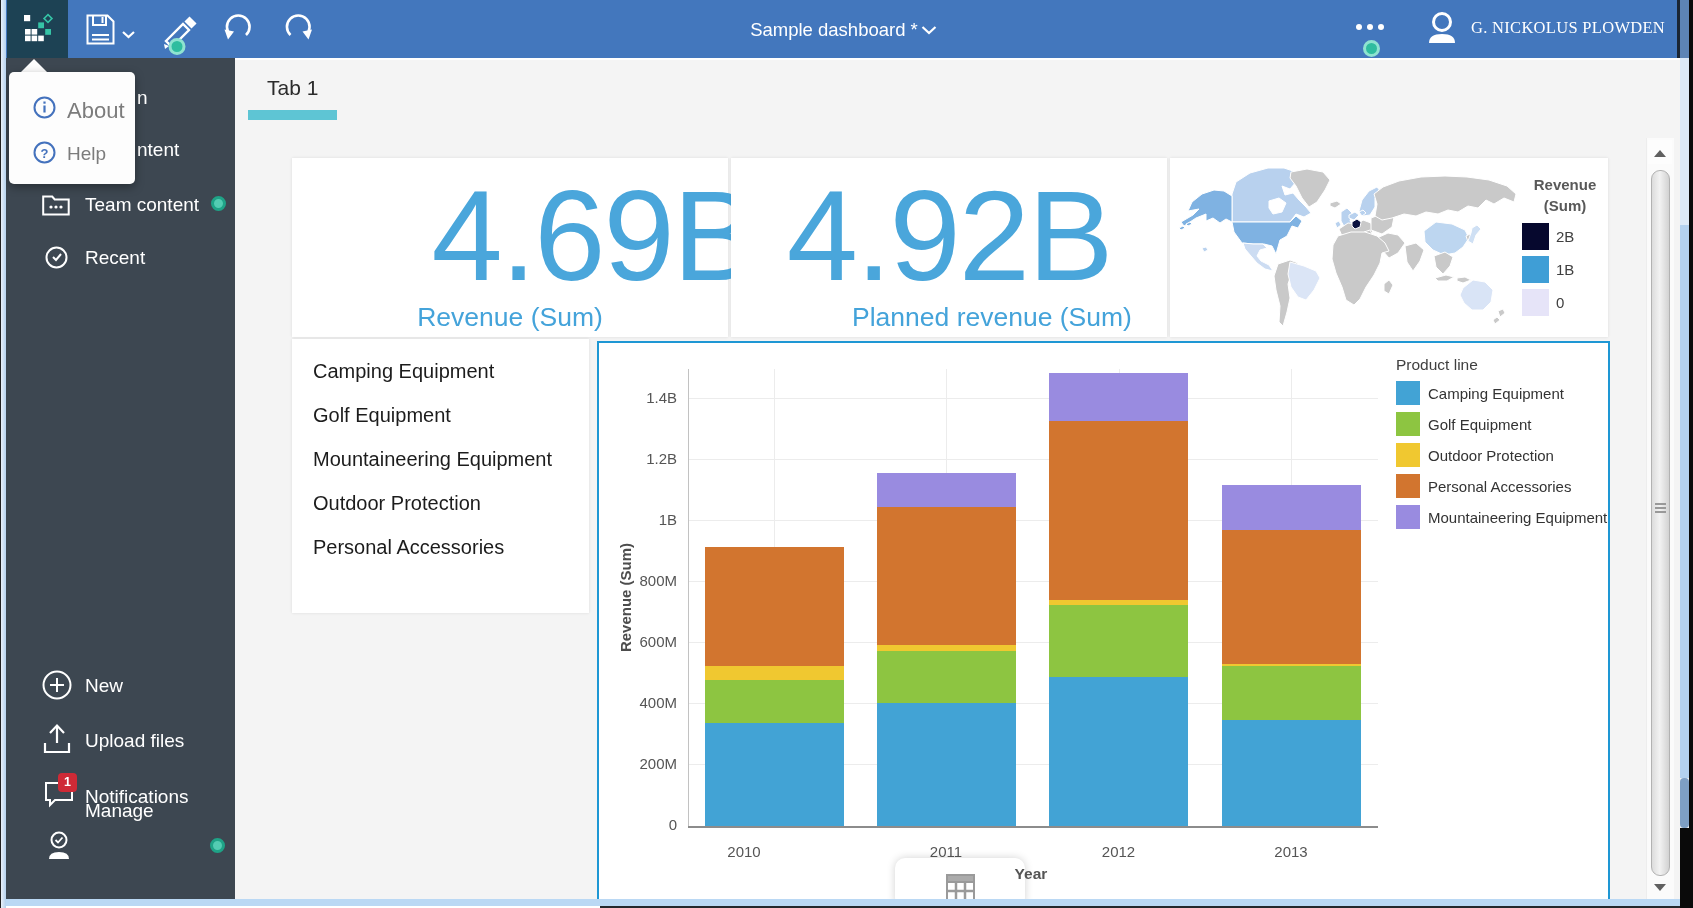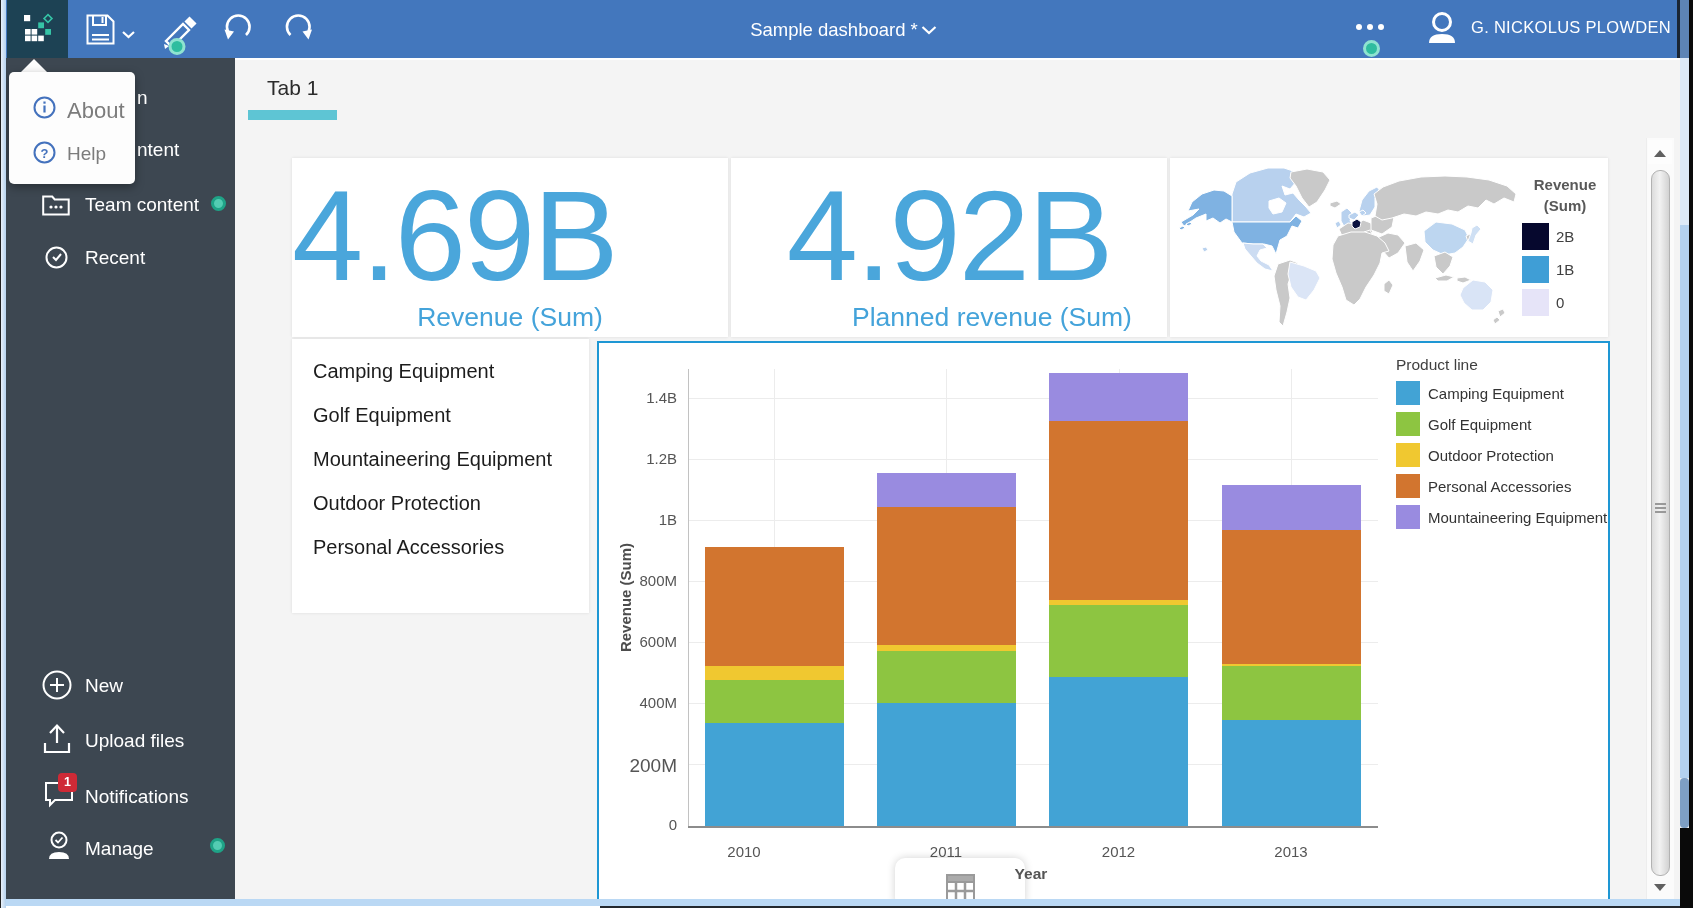"G. NICKOLUS PLOWDEN" div.abs { font-family: none -> Liberation Serif, serif }
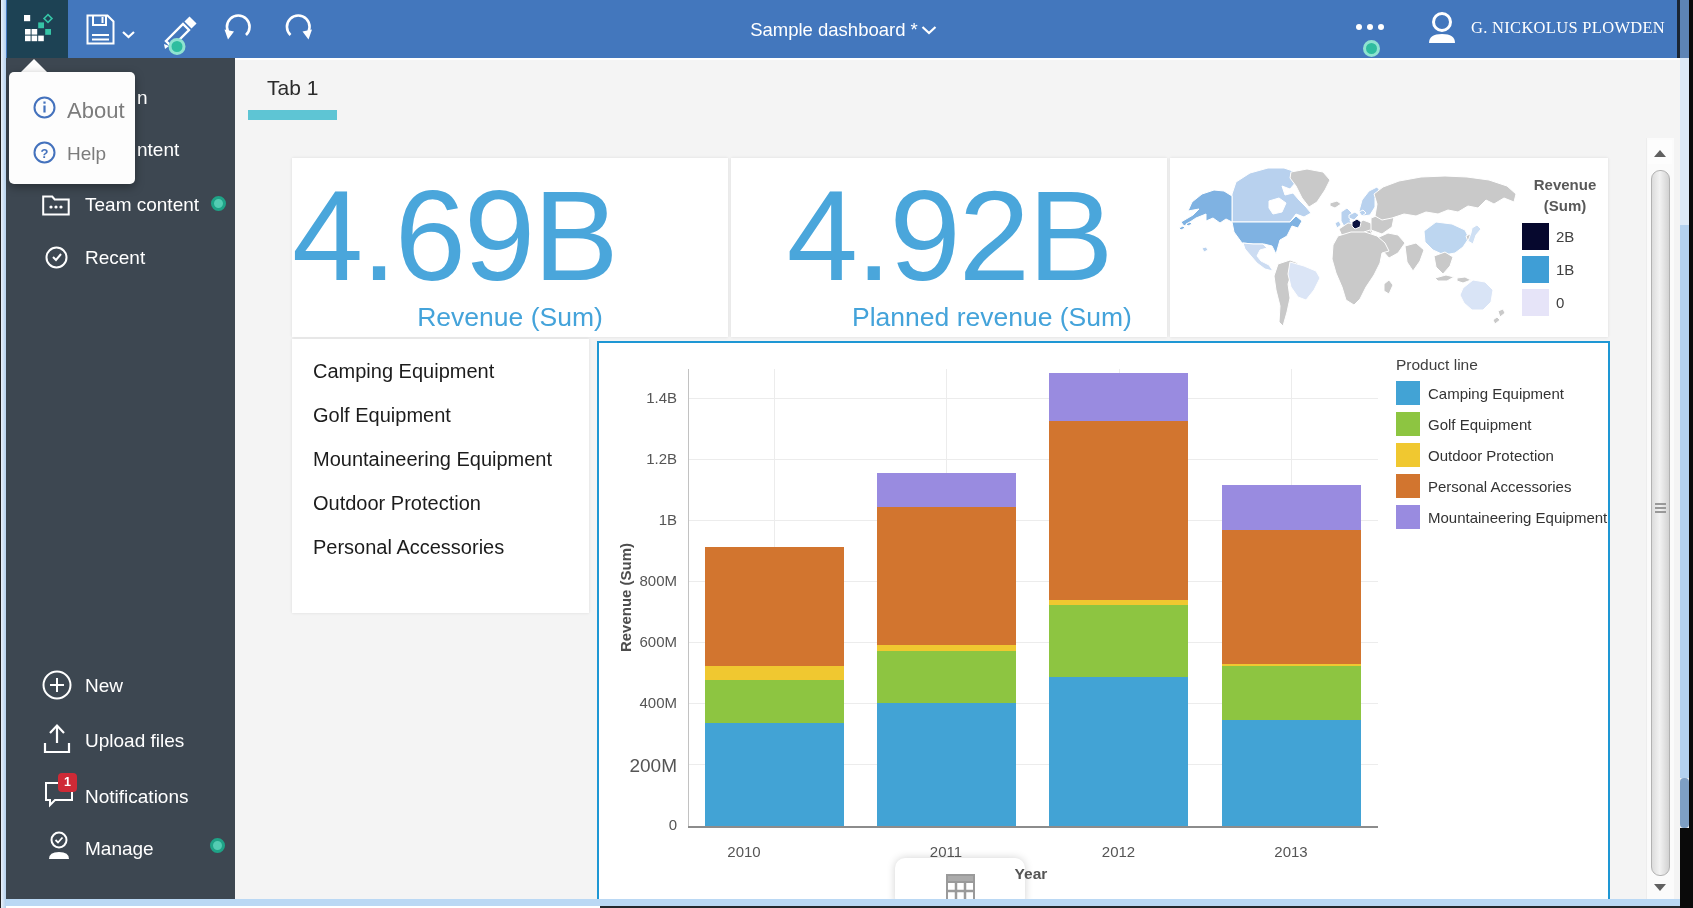"4.69B" div.abs { text-align: left -> right }
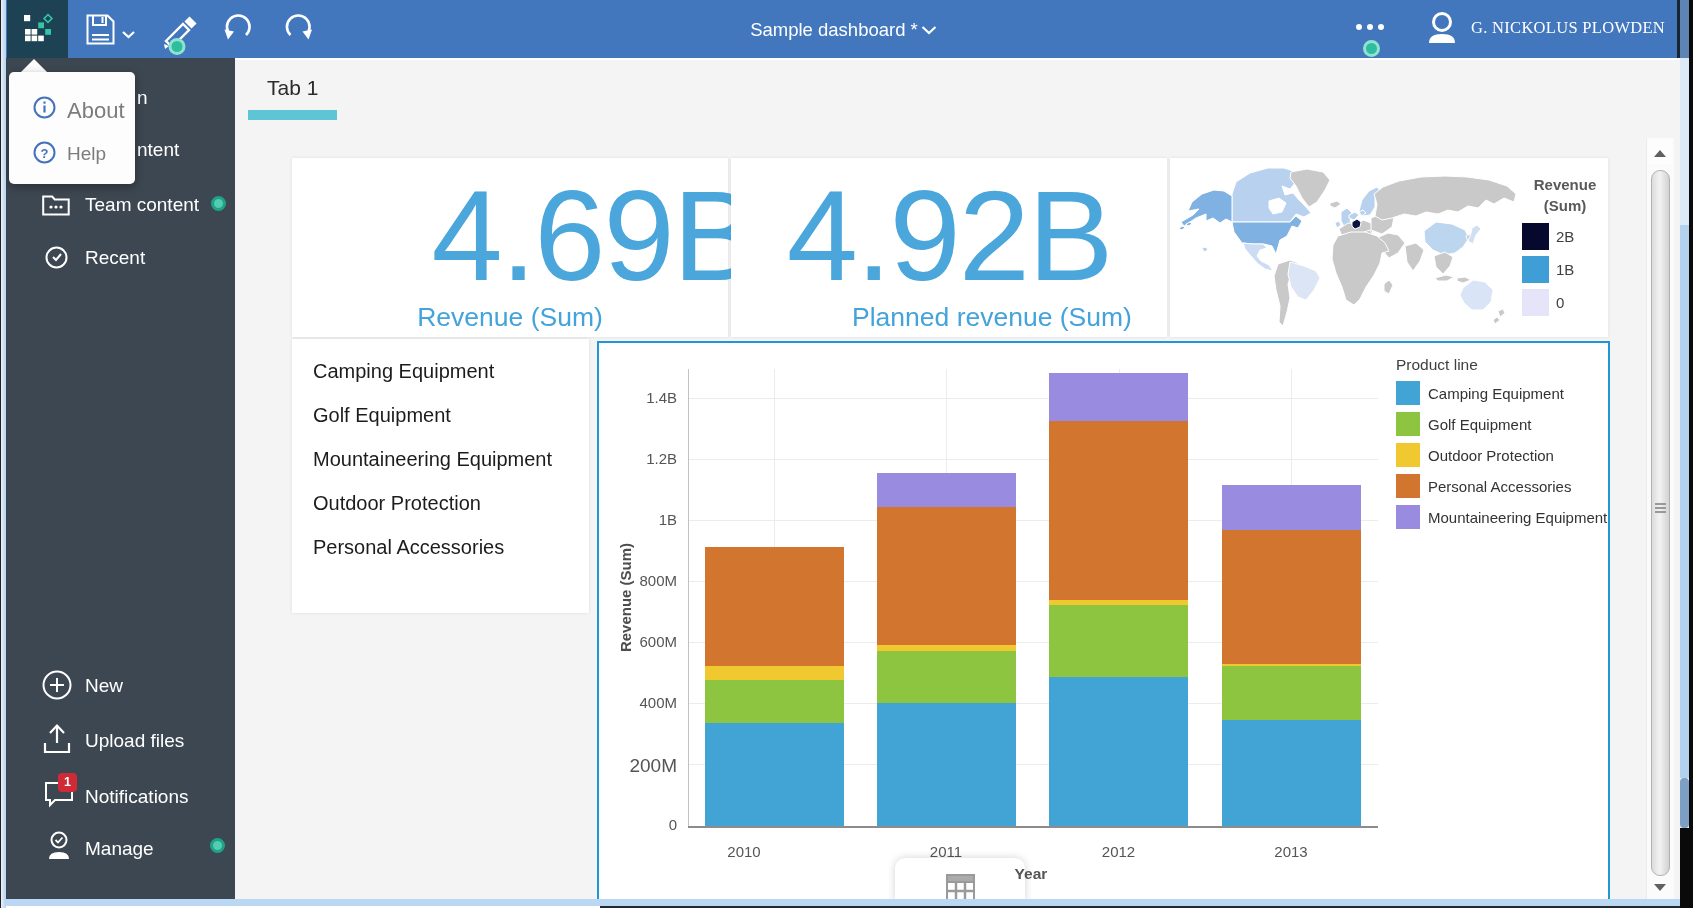"200M" div.abs { font-size: 19px -> 15px }
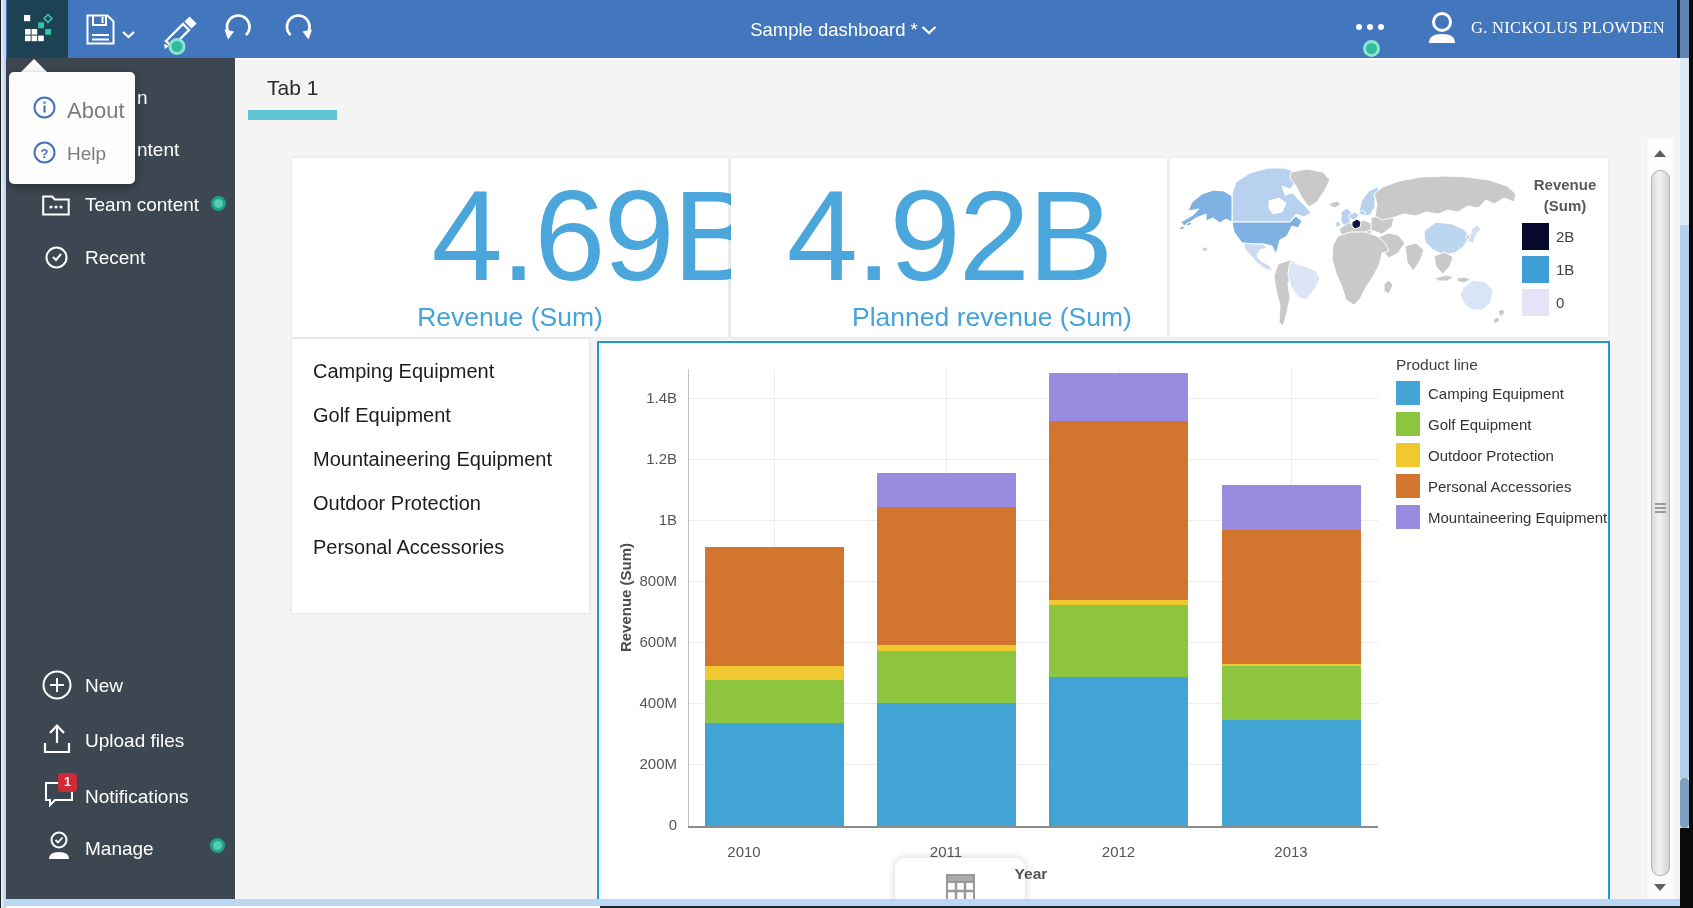"Manage" div.abs { top: 838px -> 800px }
